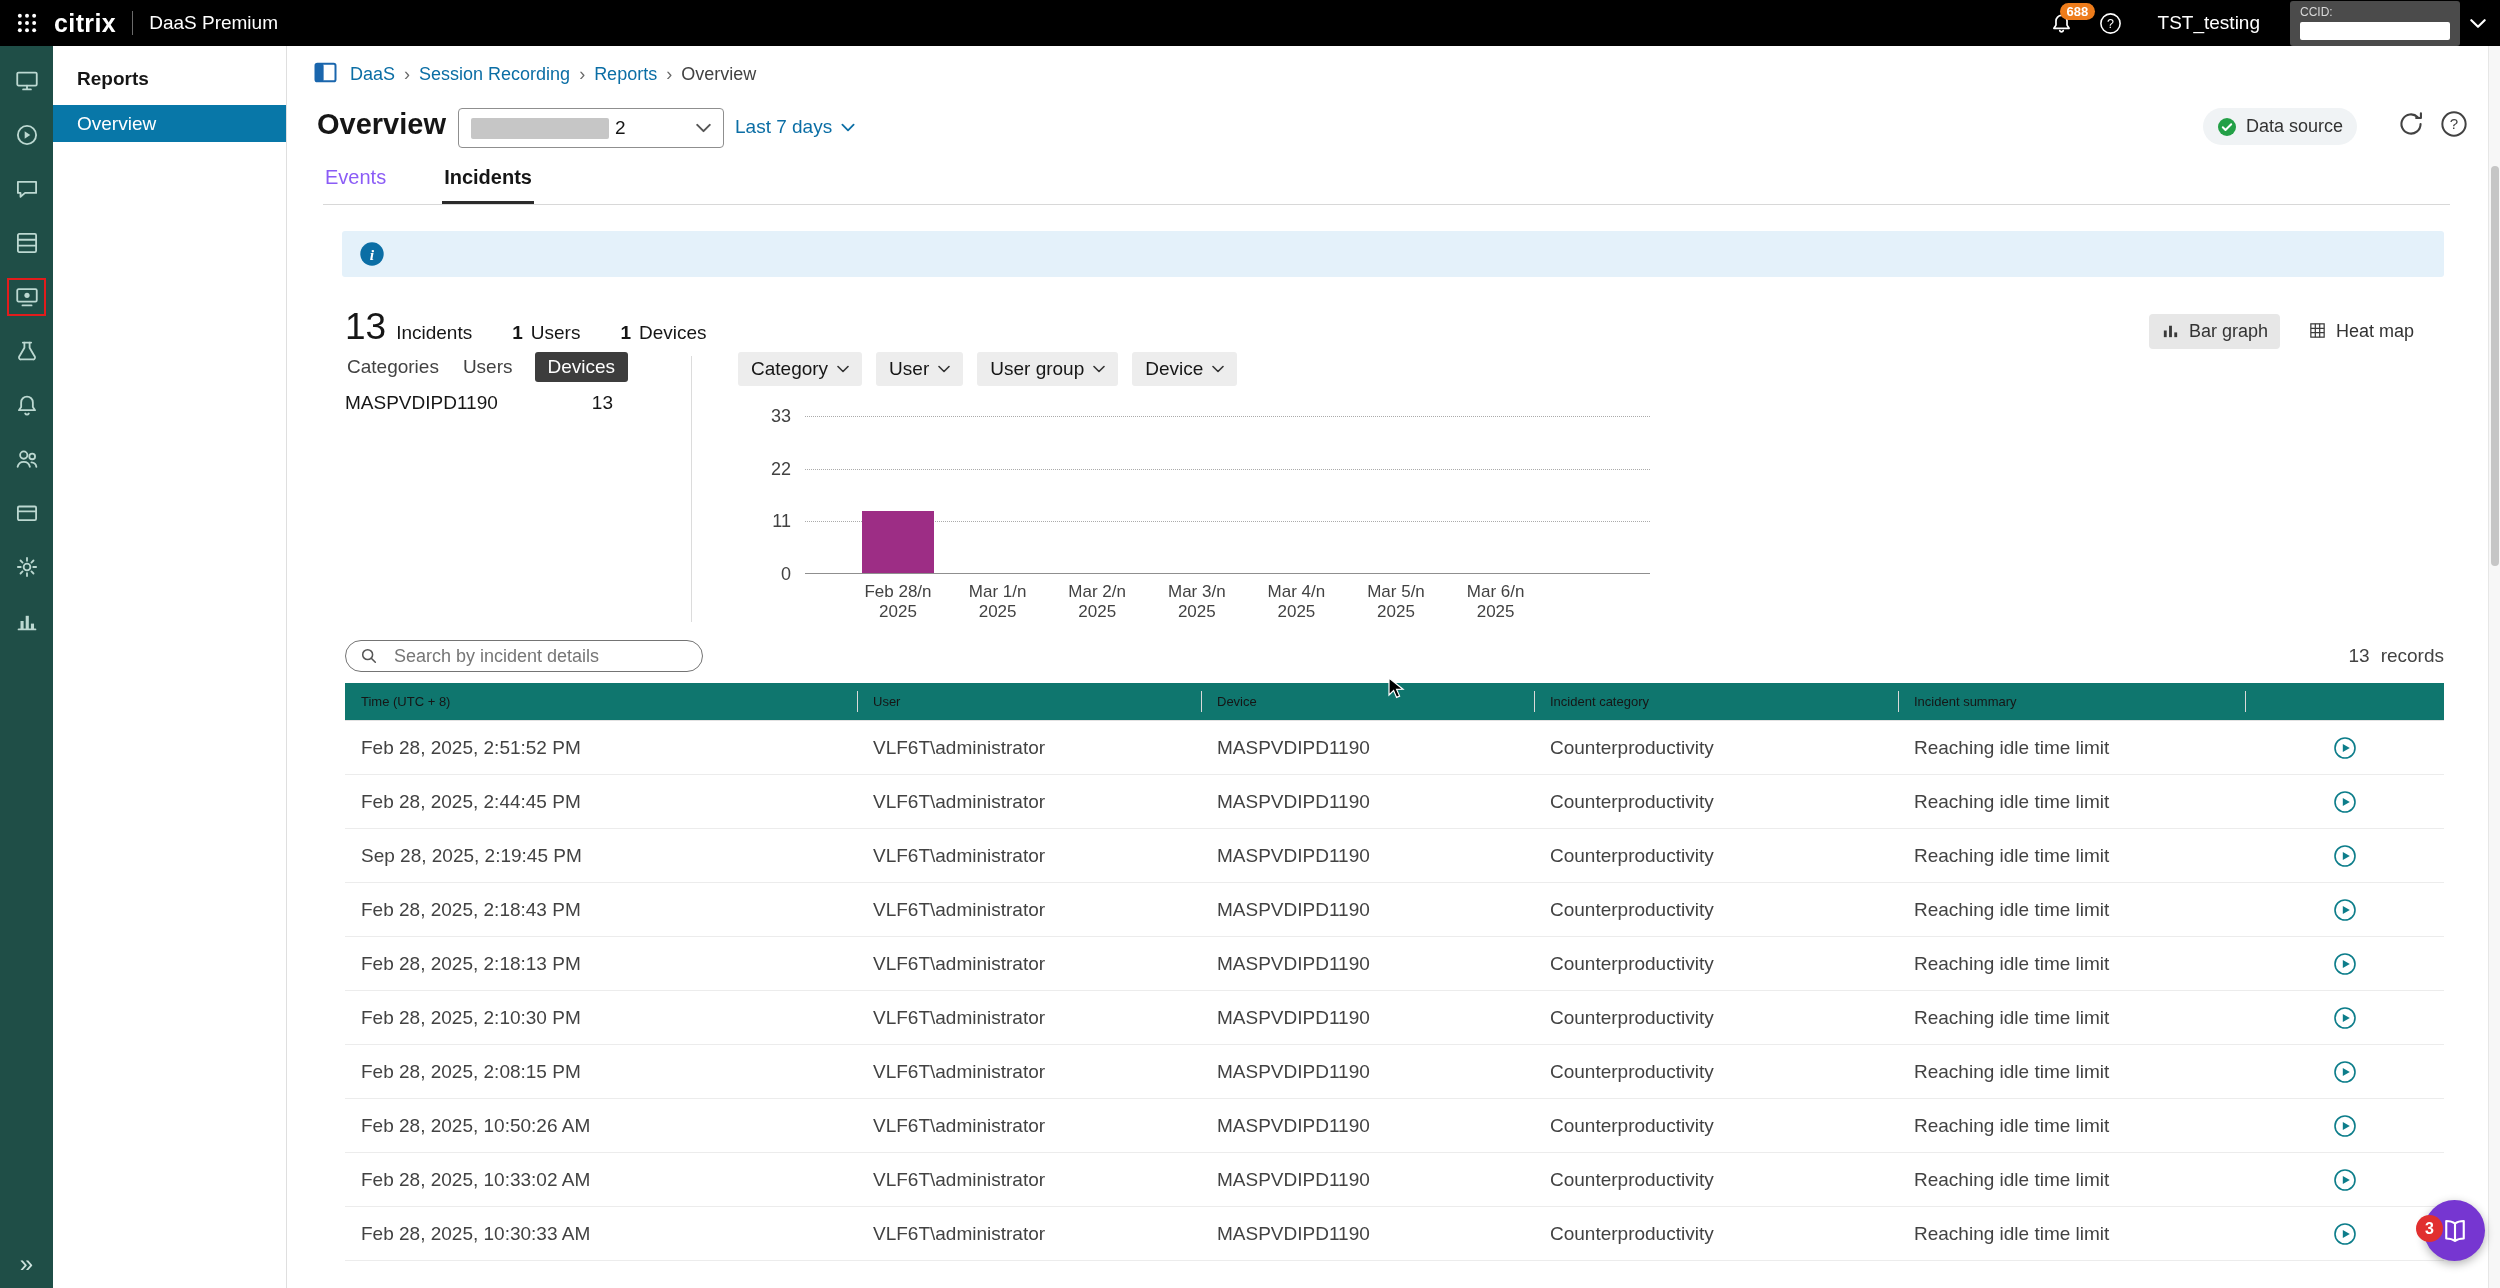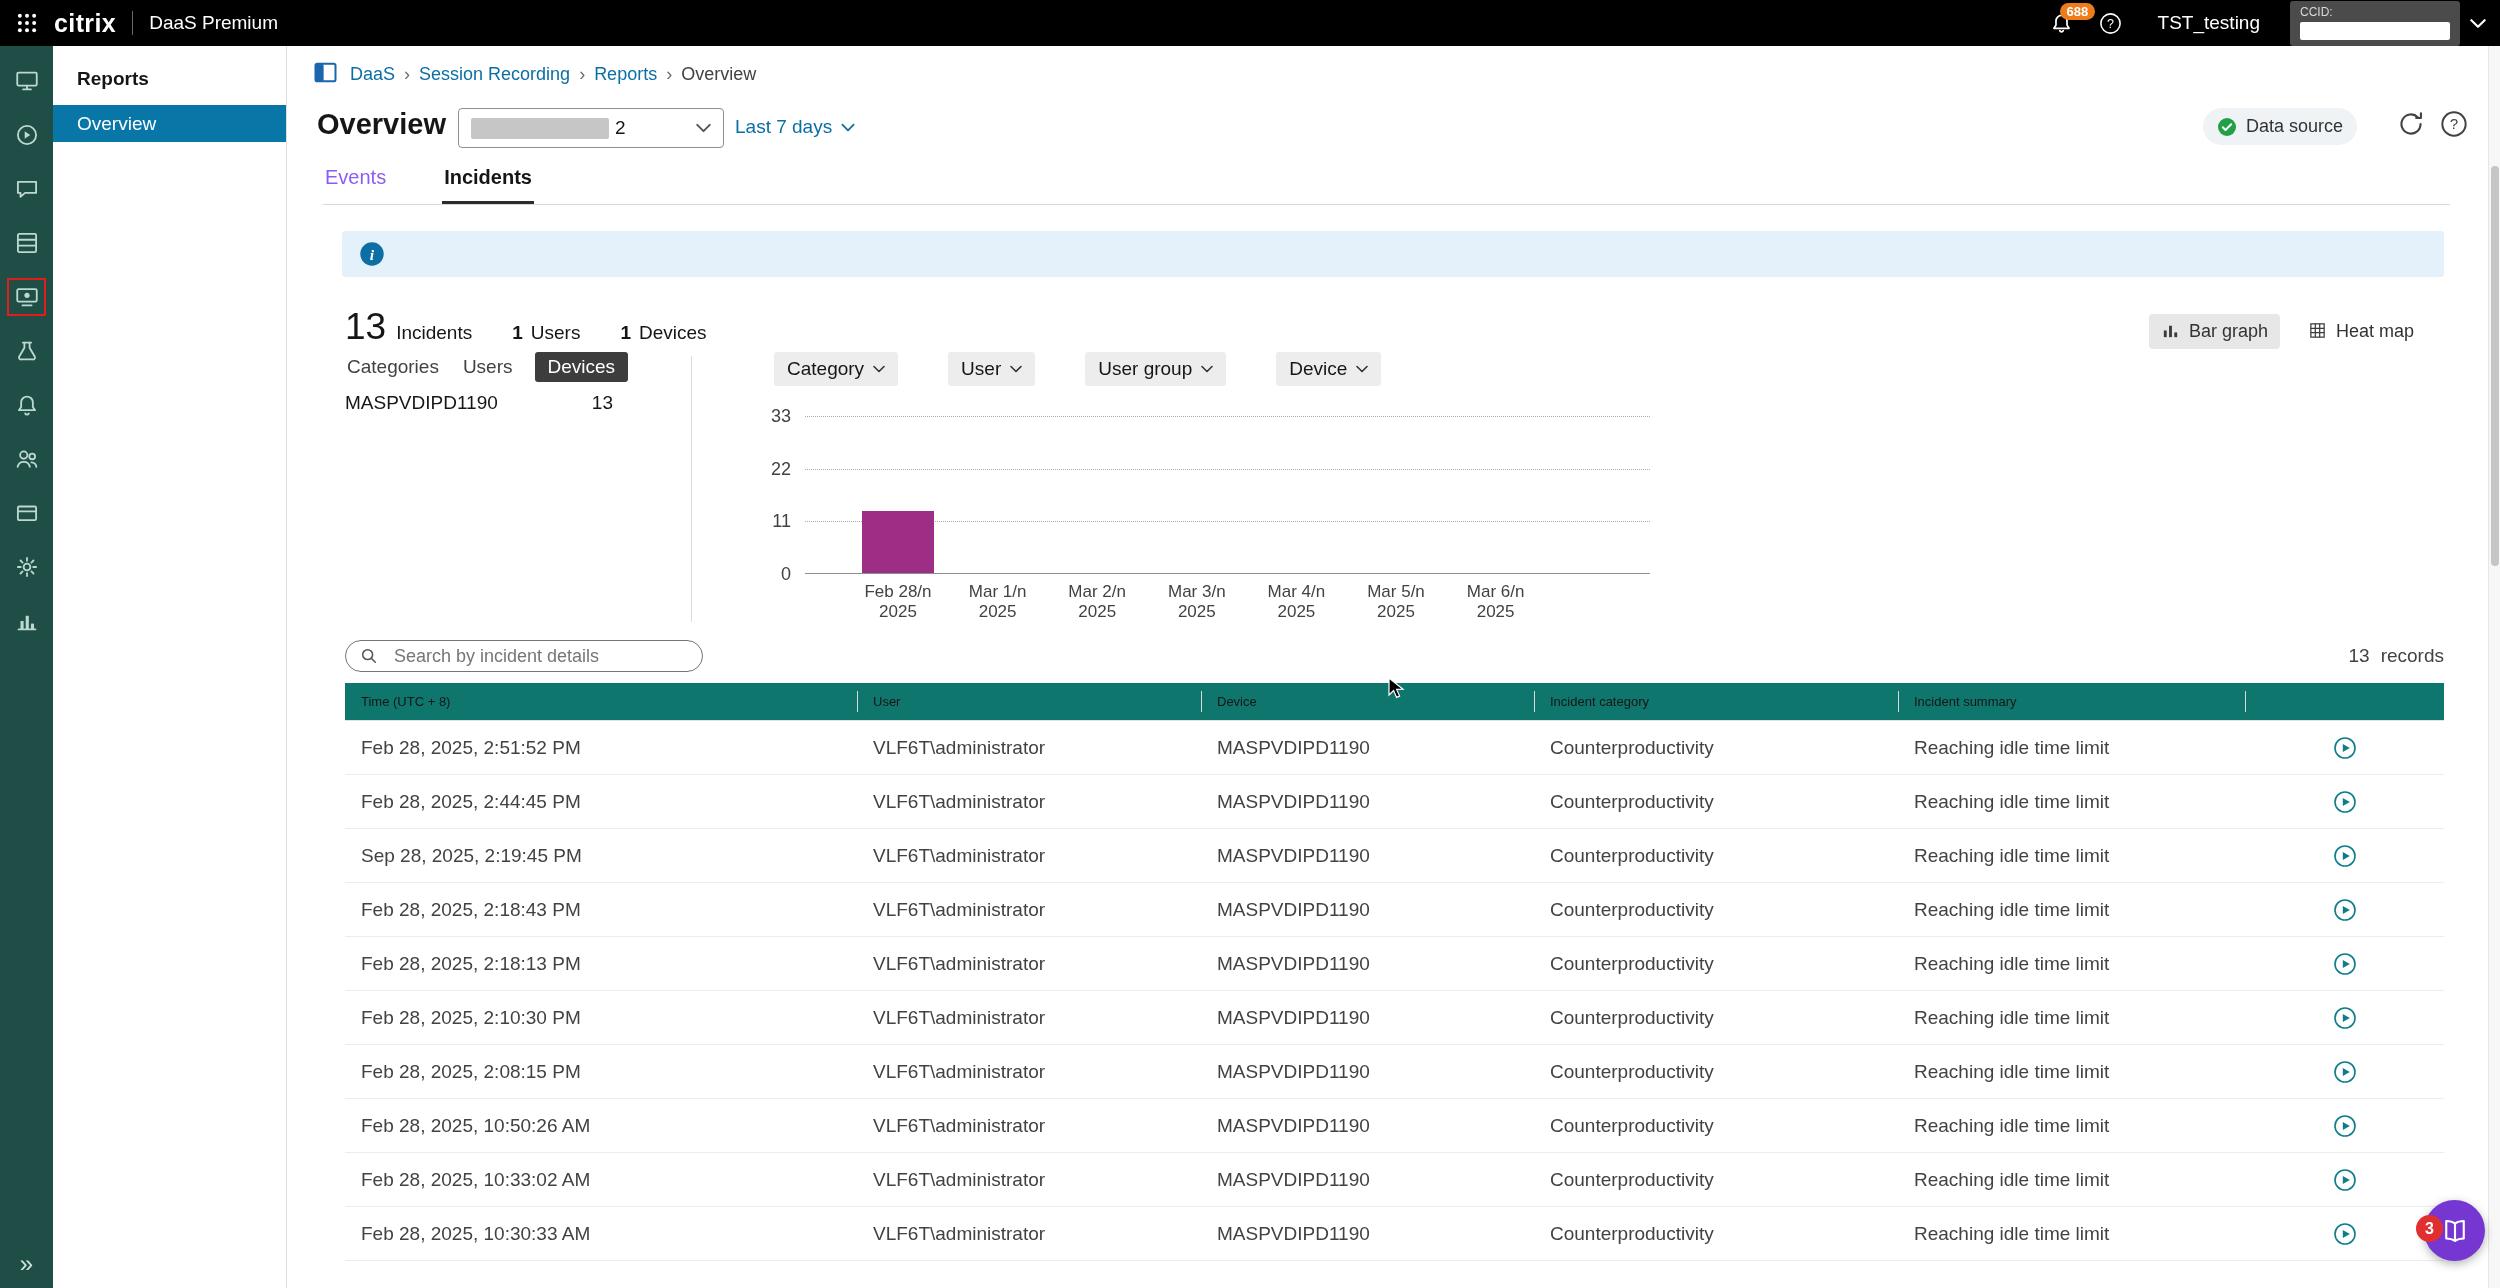"Category" .filter-chip { margin-left: 36px -> none }
